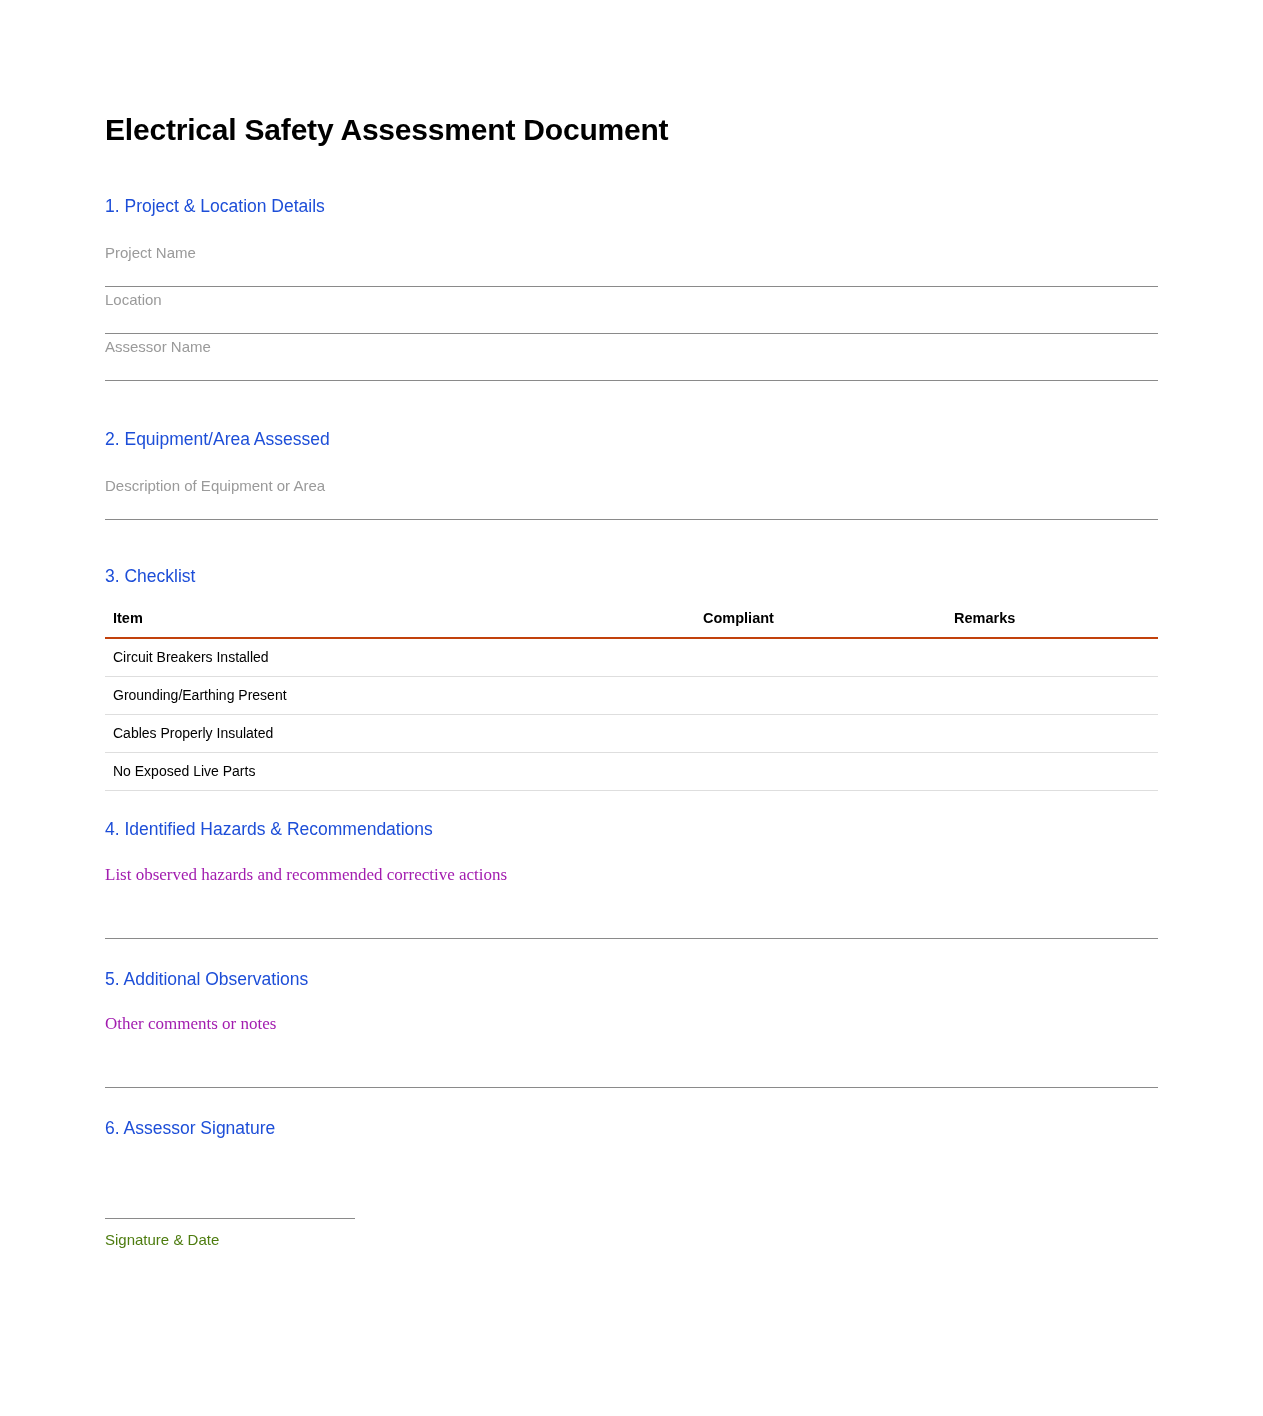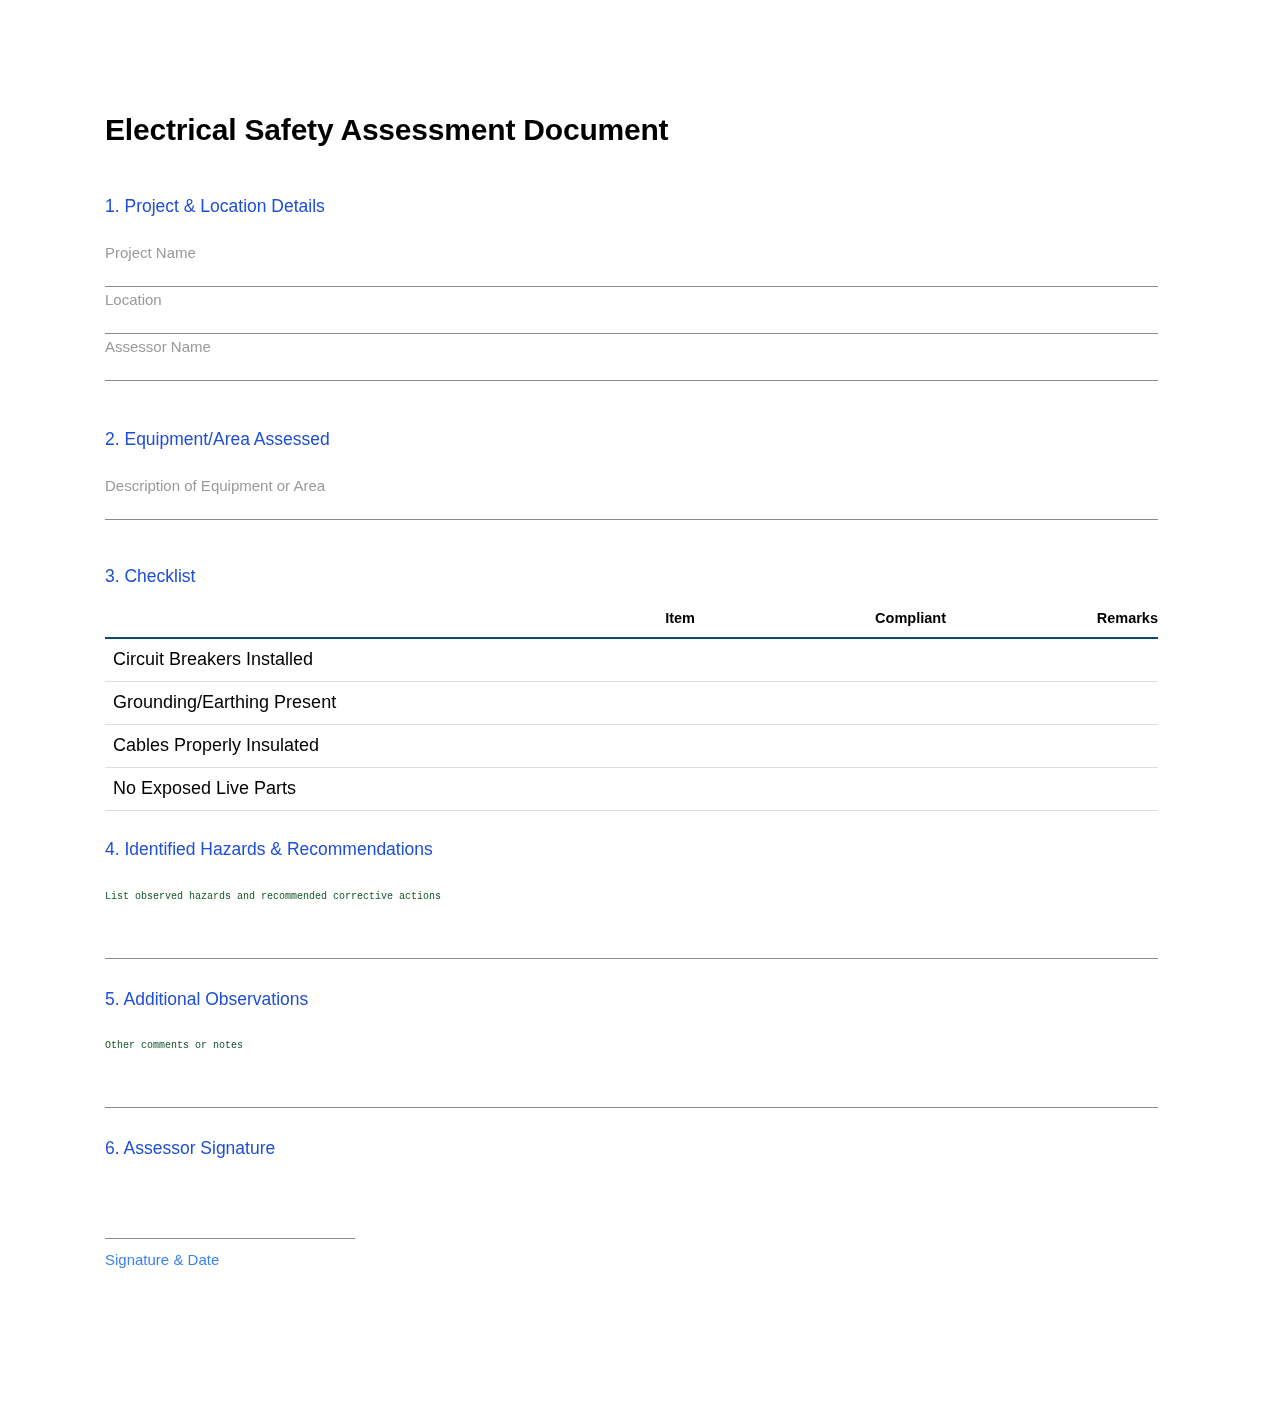"Item" table.checklist th { border-bottom: 2px solid #0c4a6e -> 2px solid #c2410c; text-align: right -> left }
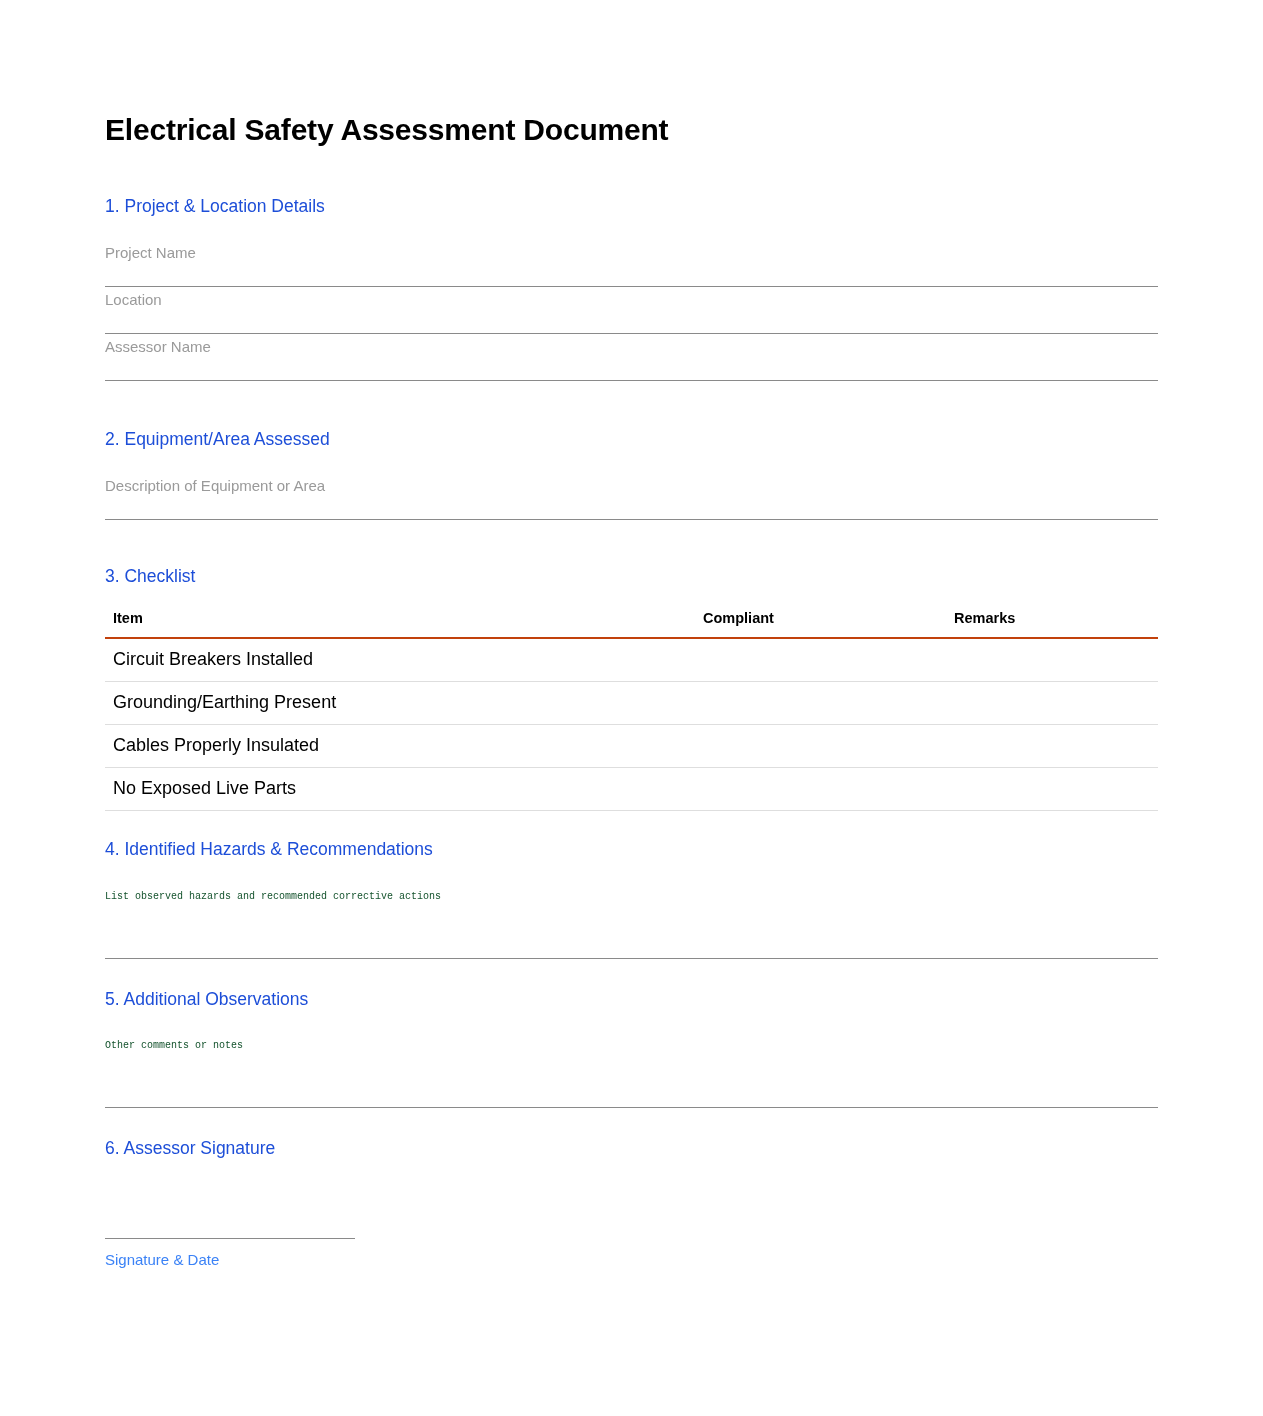"Circuit Breakers Installed" table.checklist td { font-size: 18px -> 14px }
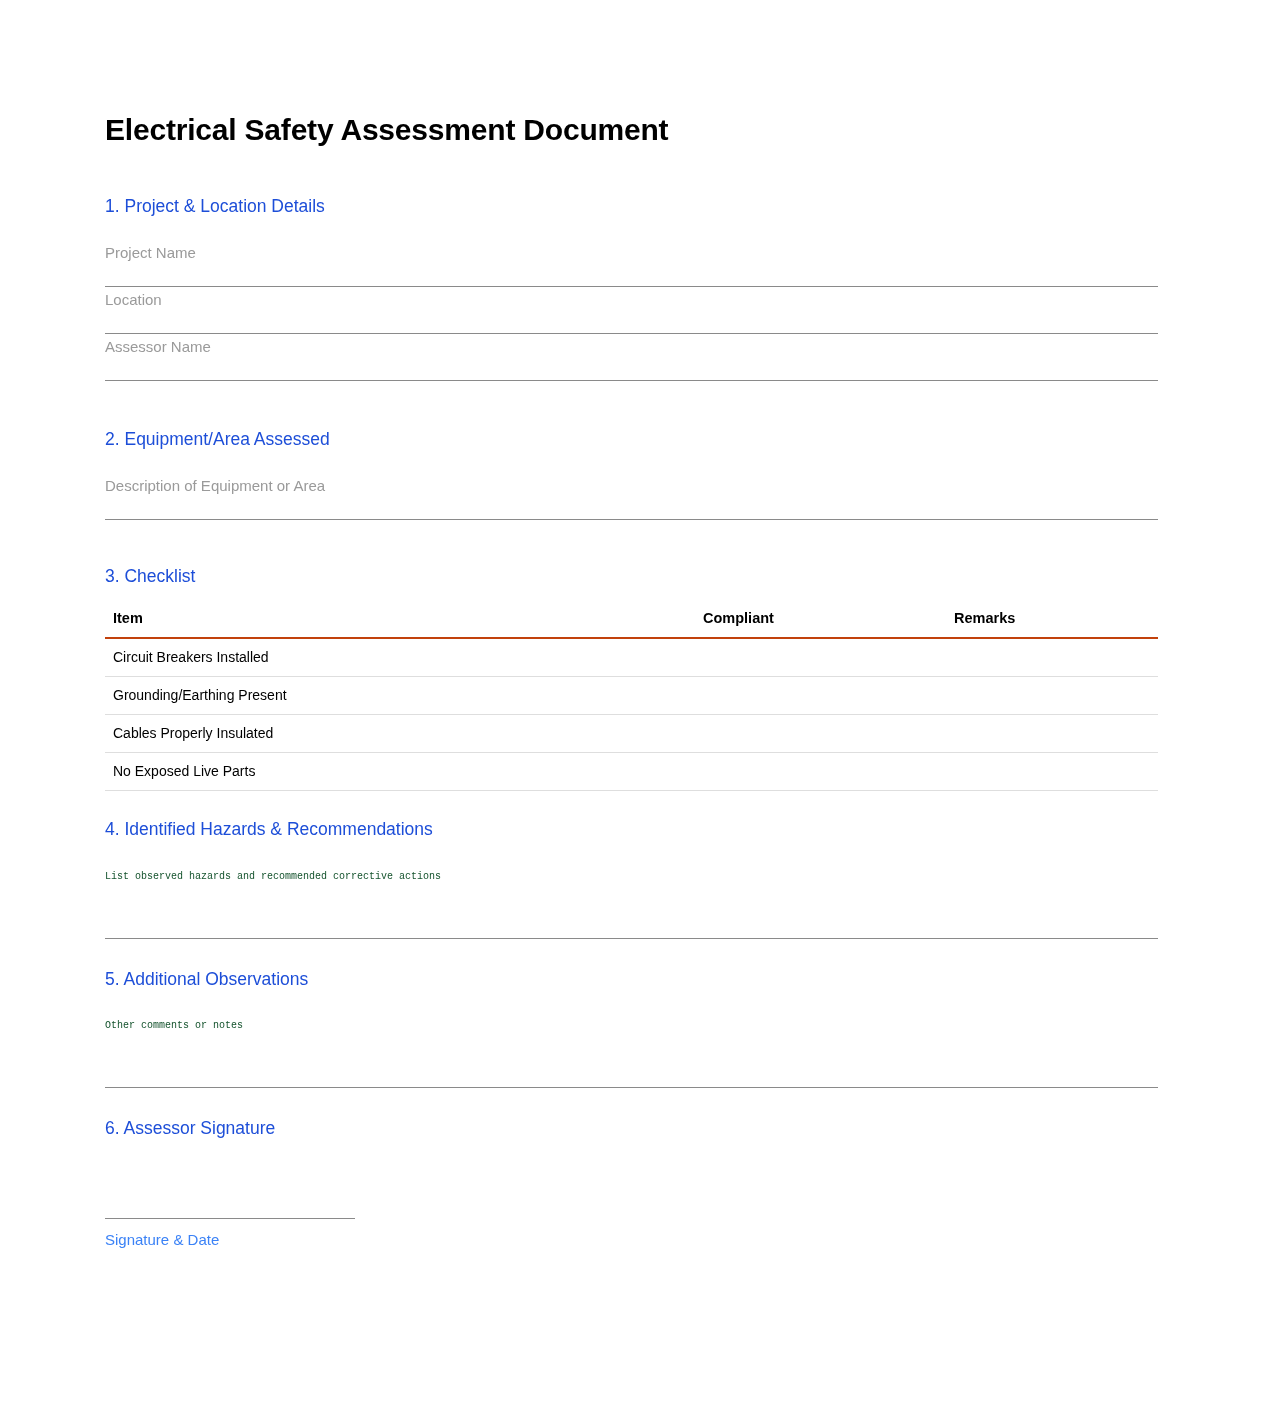"List observed hazards and recommended" .textblock-placeholder { color: #14532d -> #a21caf; font-family: Liberation Mono, monospace -> Liberation Serif, serif; font-size: 10px -> 17px }
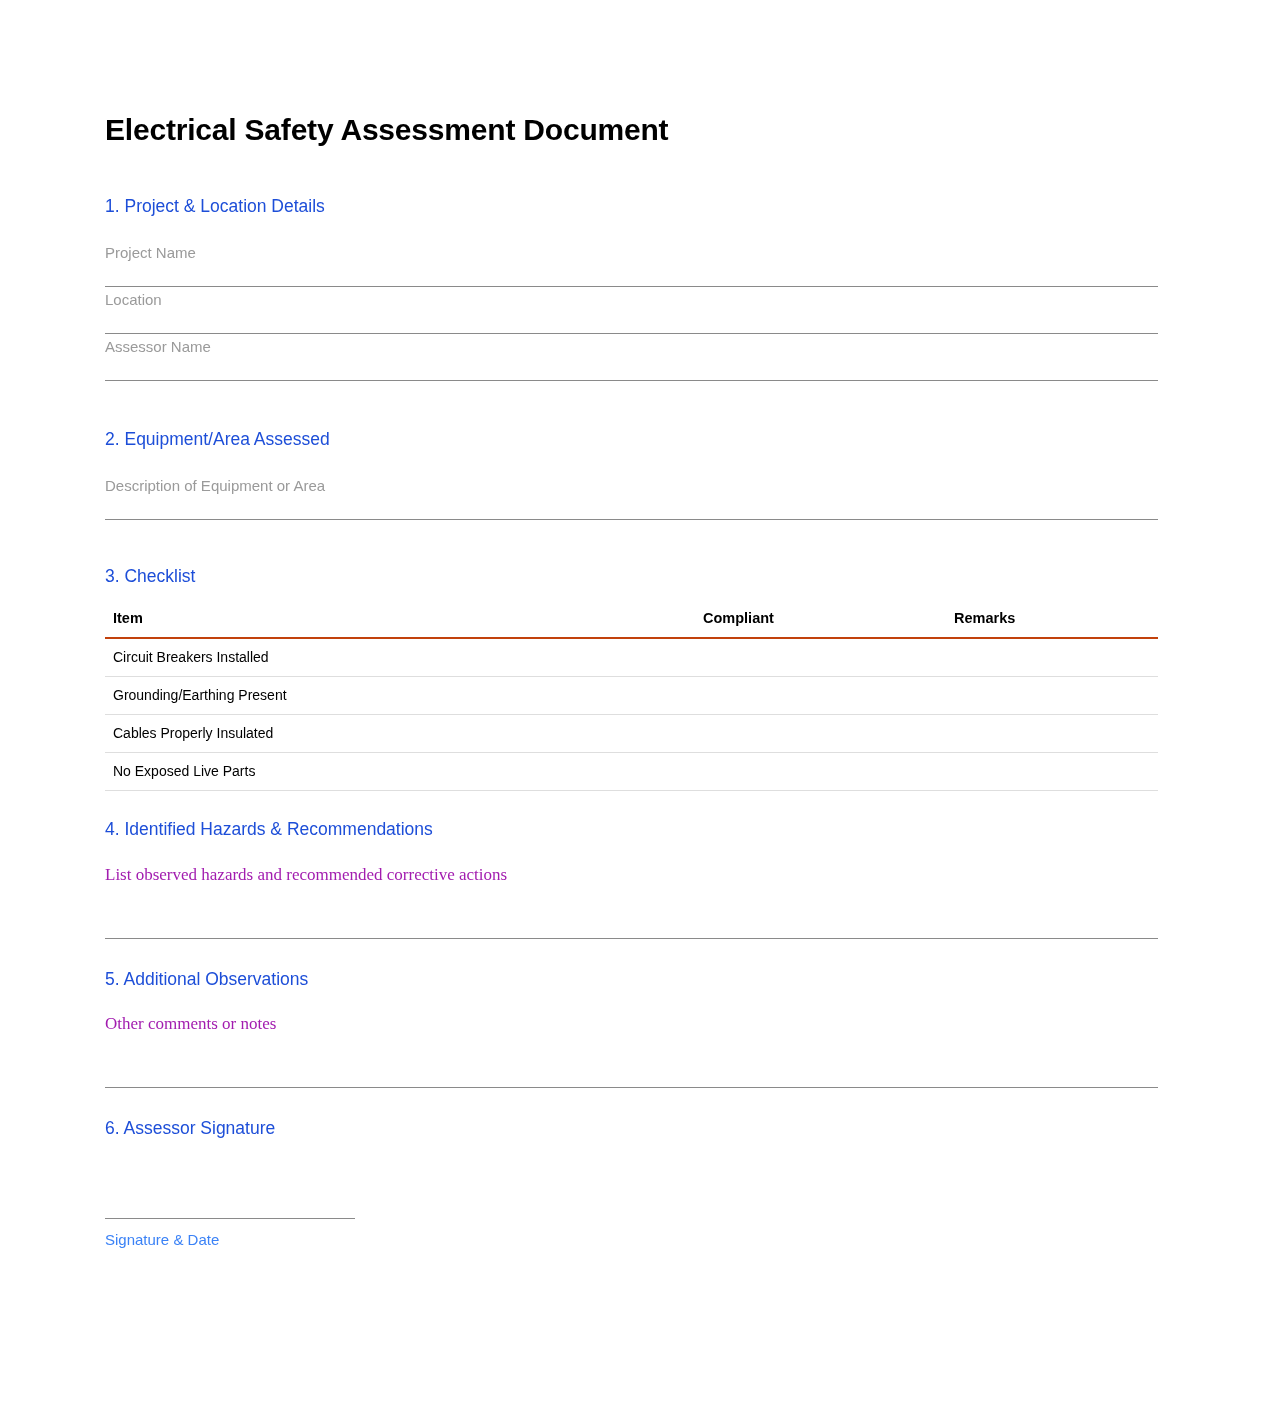"Signature & Date" .sig-label { color: #3b82f6 -> #4d7c0f }
